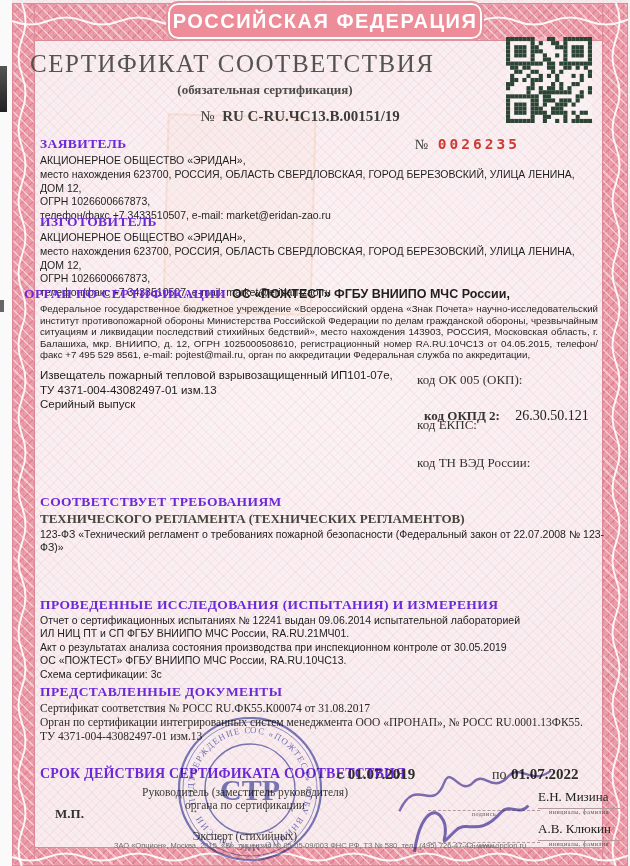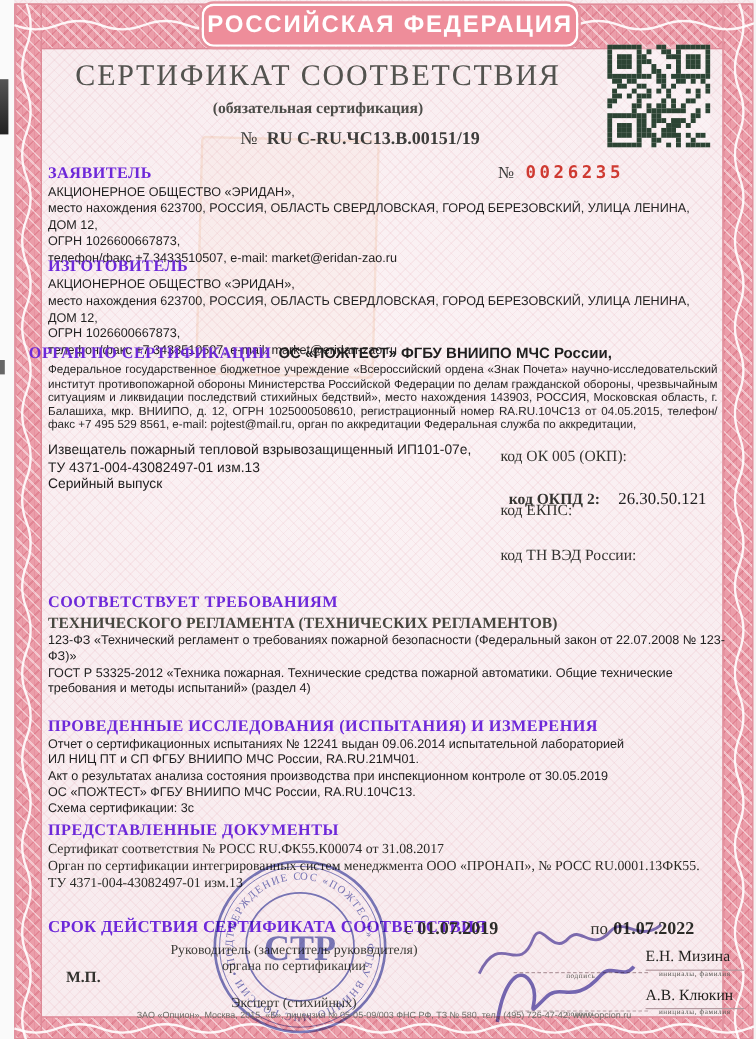"СЕРТИФИКАТ СООТВЕТСТВИЯ" .title { text-align: center -> none }
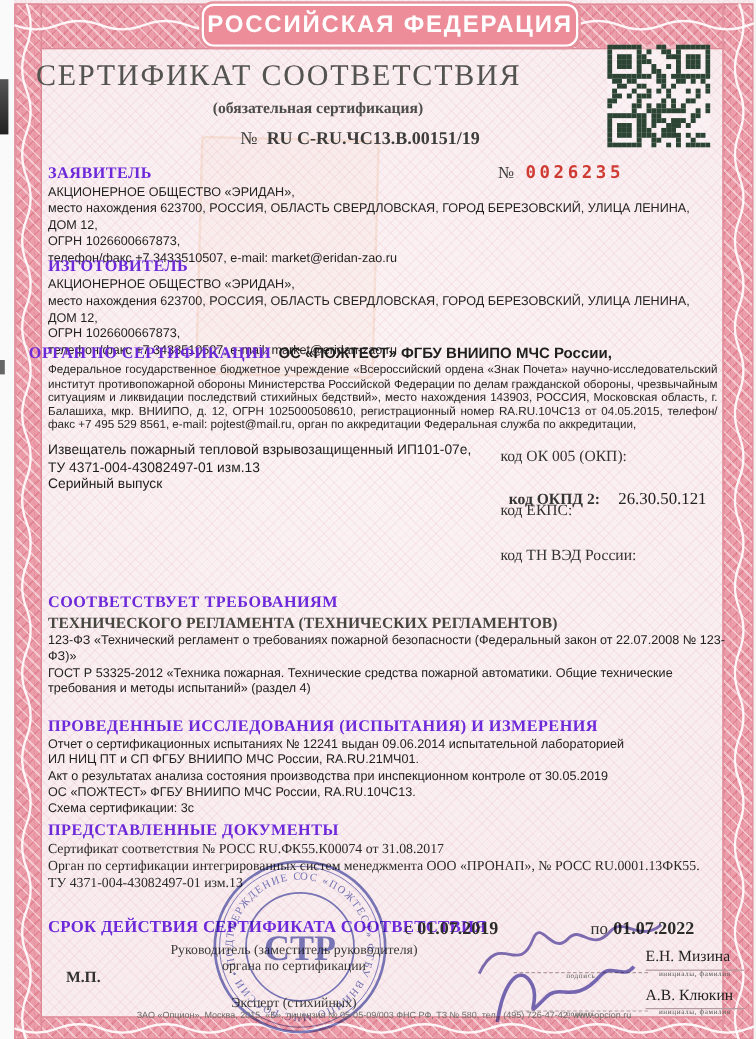"ГОСТ Р 53325-2012 «Техника пожарная." div { html: <div>ГОСТ Р 53325-2012 «Техника пожарная. Технические средства пожарной автоматики. Общие технические требования и методы испытаний» (раздел 4)</div> -> none }
